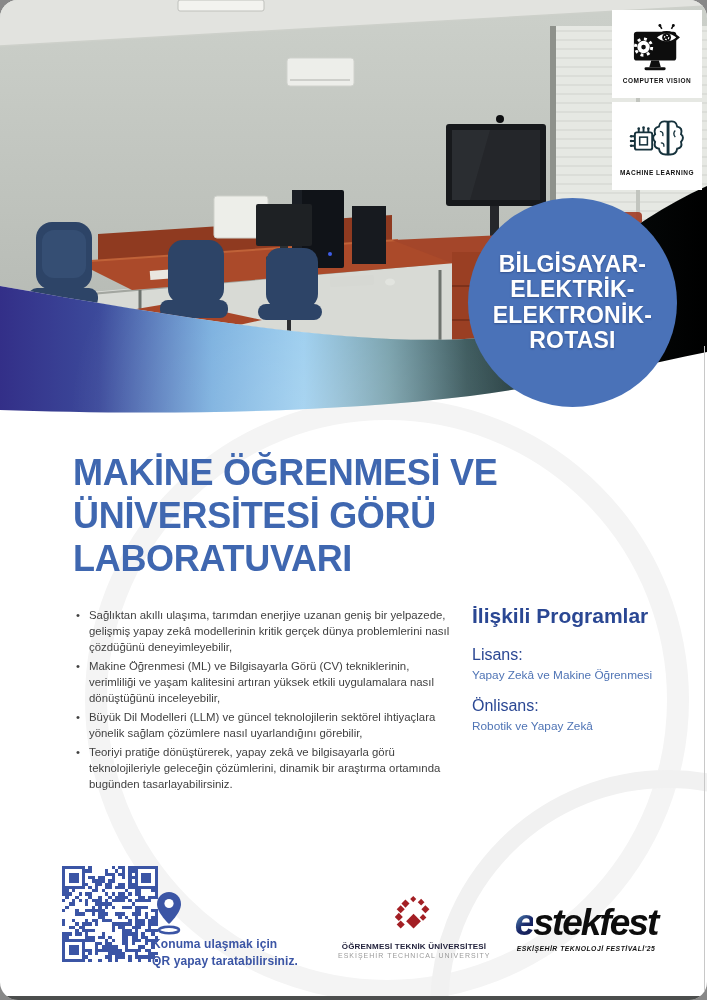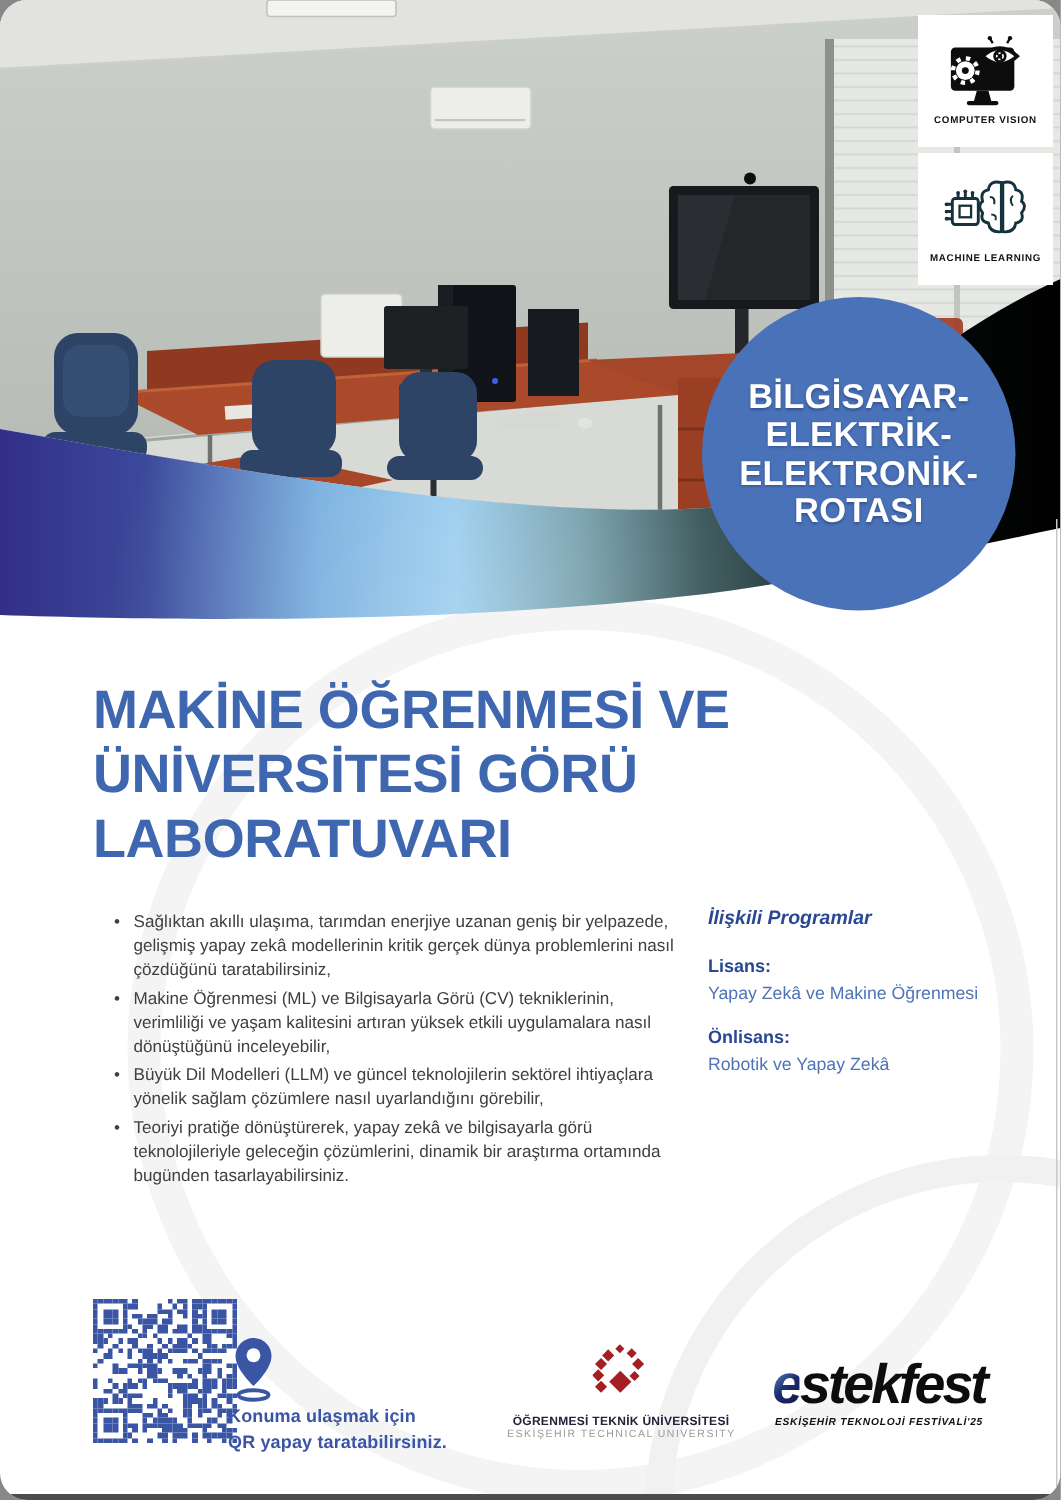"MAKİNE ÖĞRENMESİ VE" .main-title { left: 62px -> 73px }
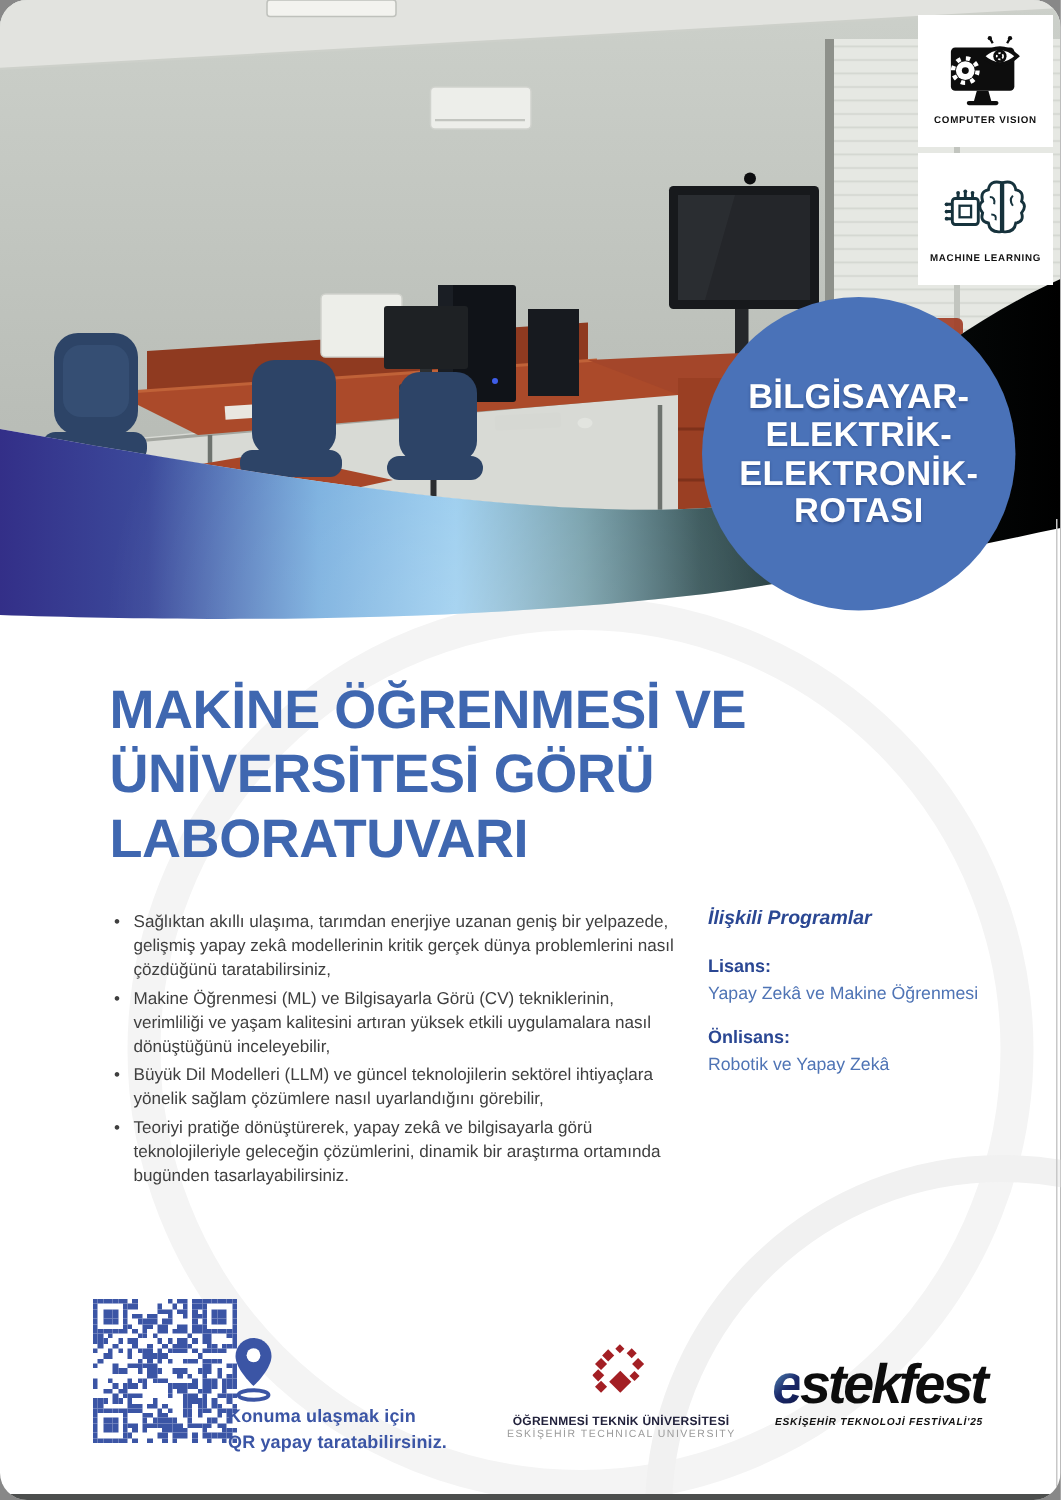"Sağlıktan akıllı ulaşıma, tarımdan" li { text: taratabilirsiniz -> deneyimleyebilir }
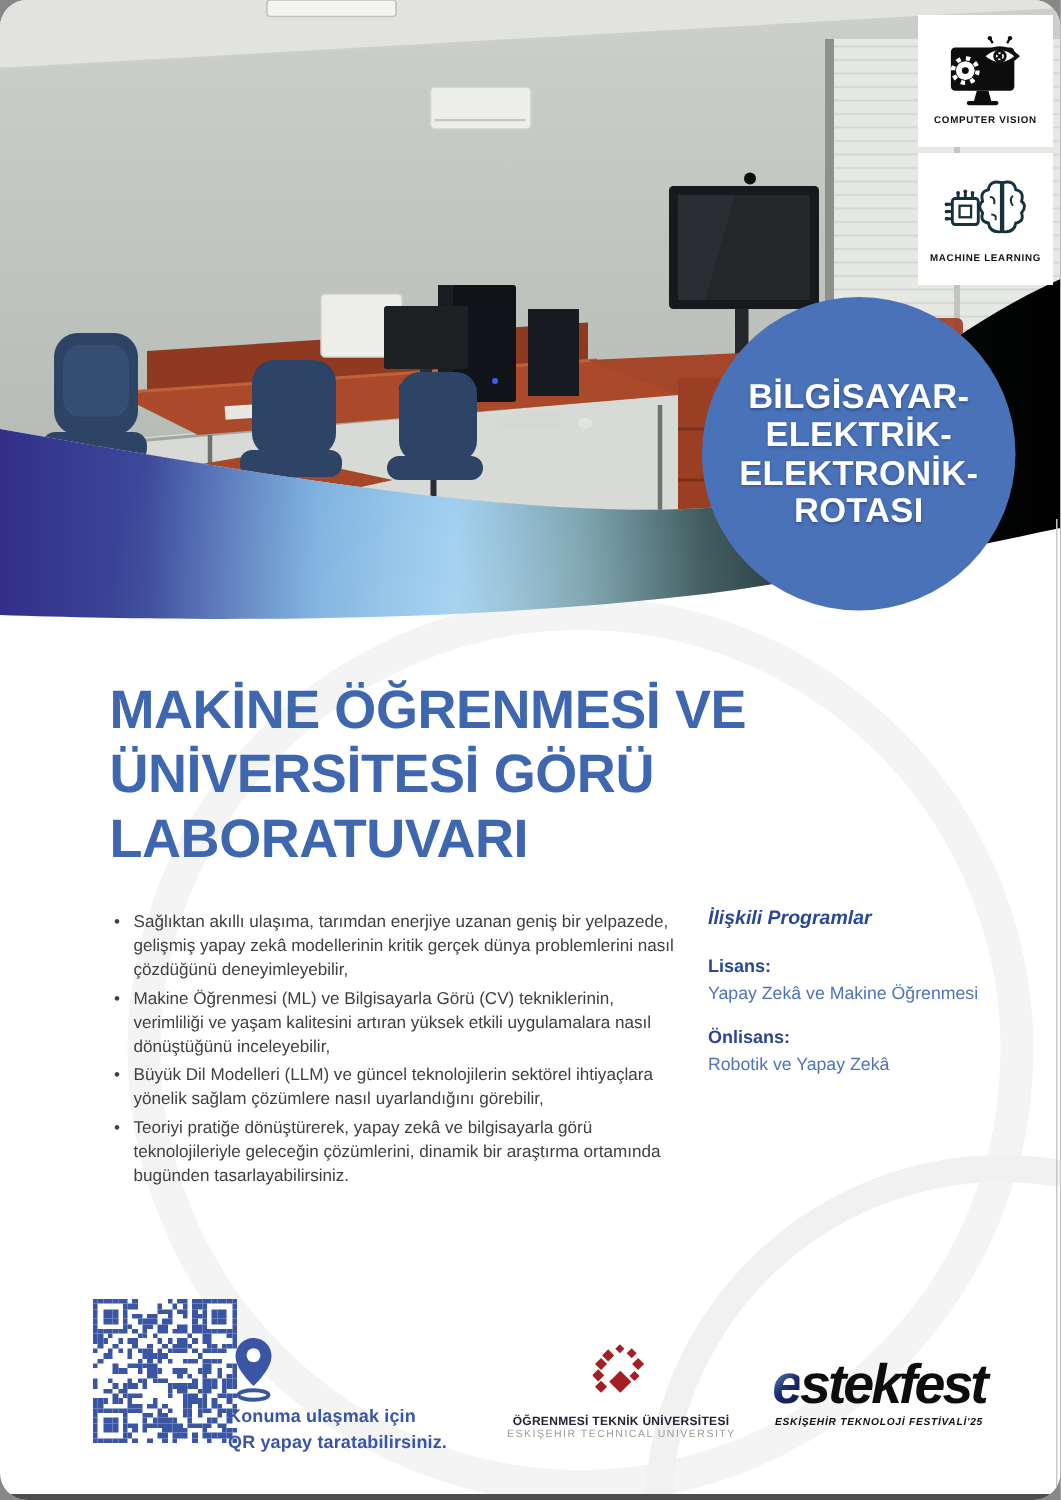"İlişkili Programlar" .prog-heading { font-size: 13px -> 21px; font-style: italic -> none }
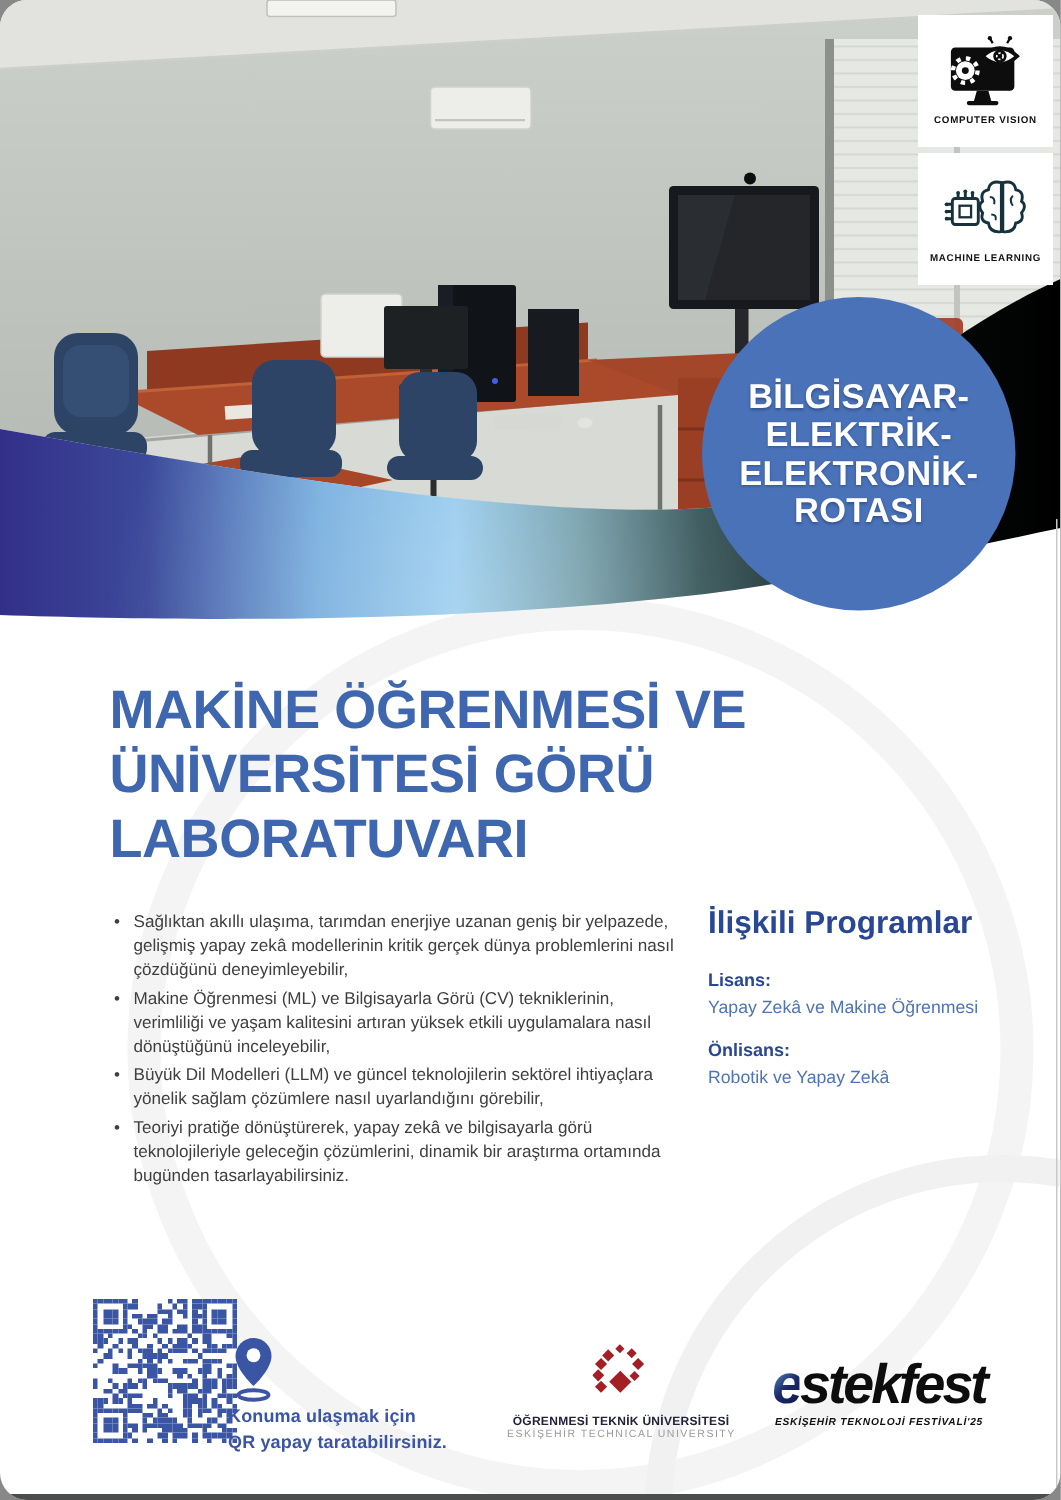"Lisans:" .prog-label { font-size: 12px -> 16px; font-weight: 700 -> 400 }
